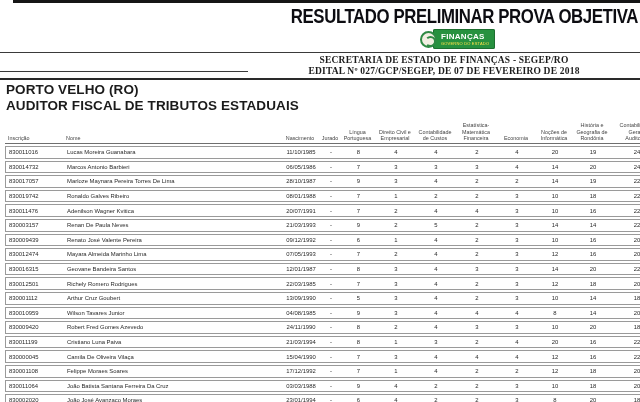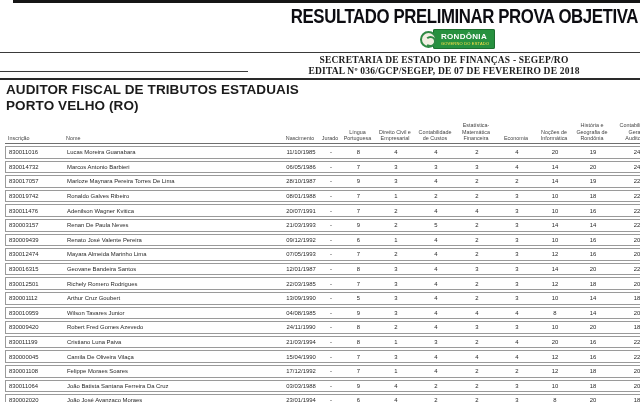"RONDÔNIA" div { text: RONDÔNIA -> FINANÇAS }
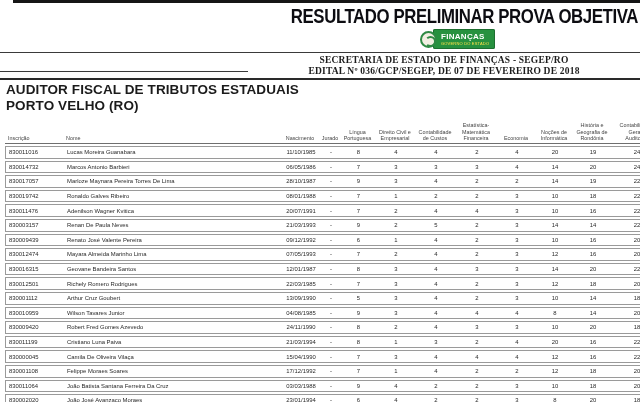"EDITAL Nº 036/GCP/SEGEP, DE 07" div { text: 036/GCP/SEGEP -> 027/GCP/SEGEP }
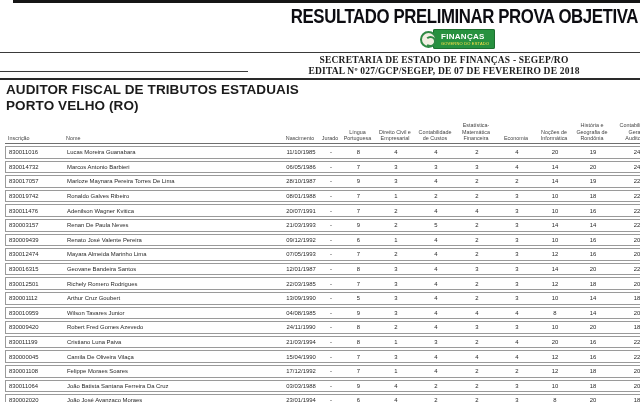"AUDITOR FISCAL DE TRIBUTOS ESTADUAIS" div { order: before "PORTO VELHO (RO)" -> after "PORTO VELHO (RO)" }
